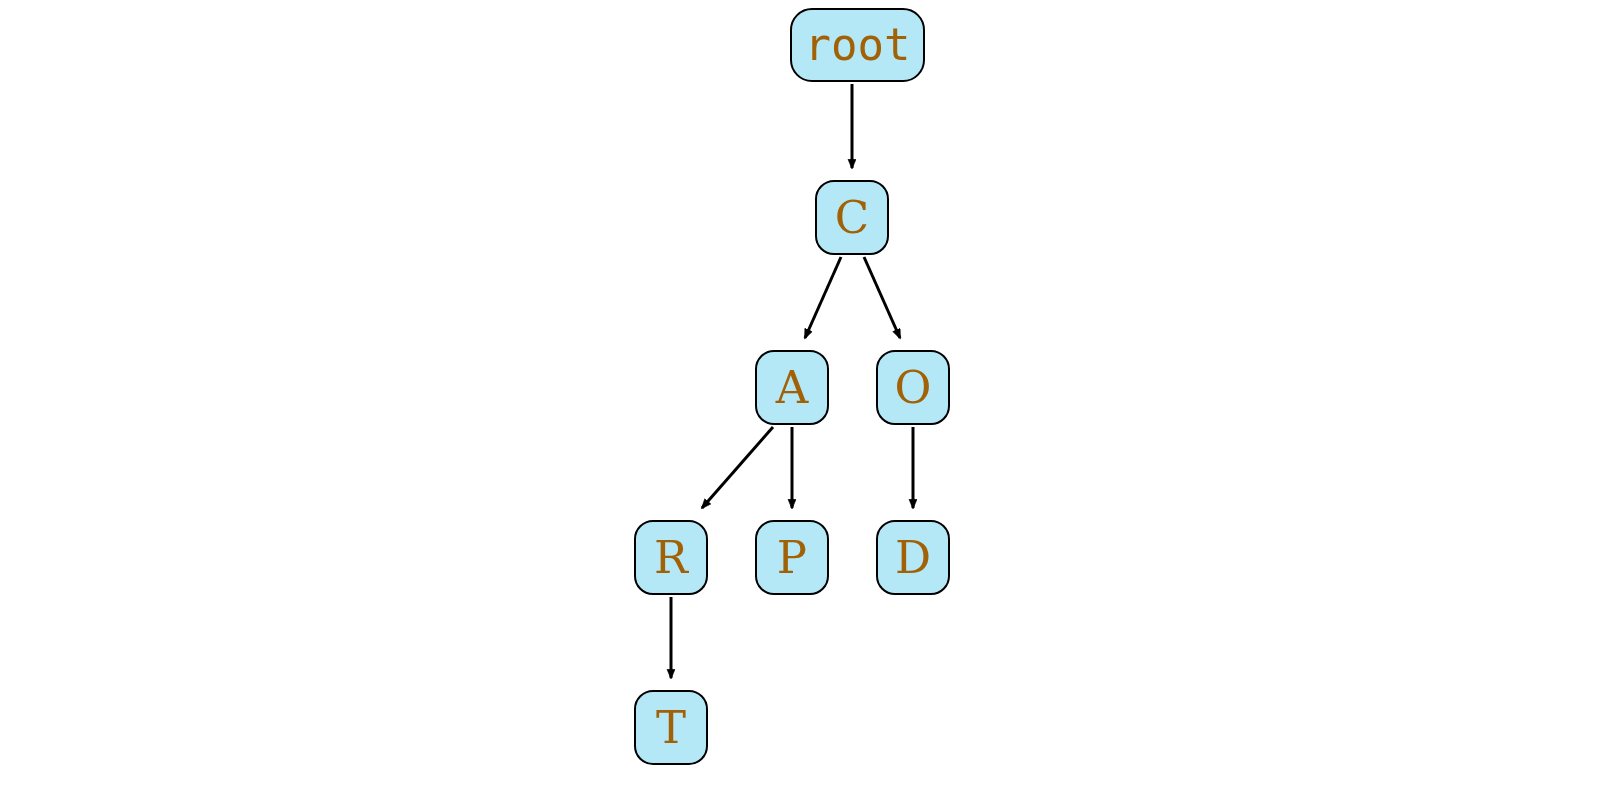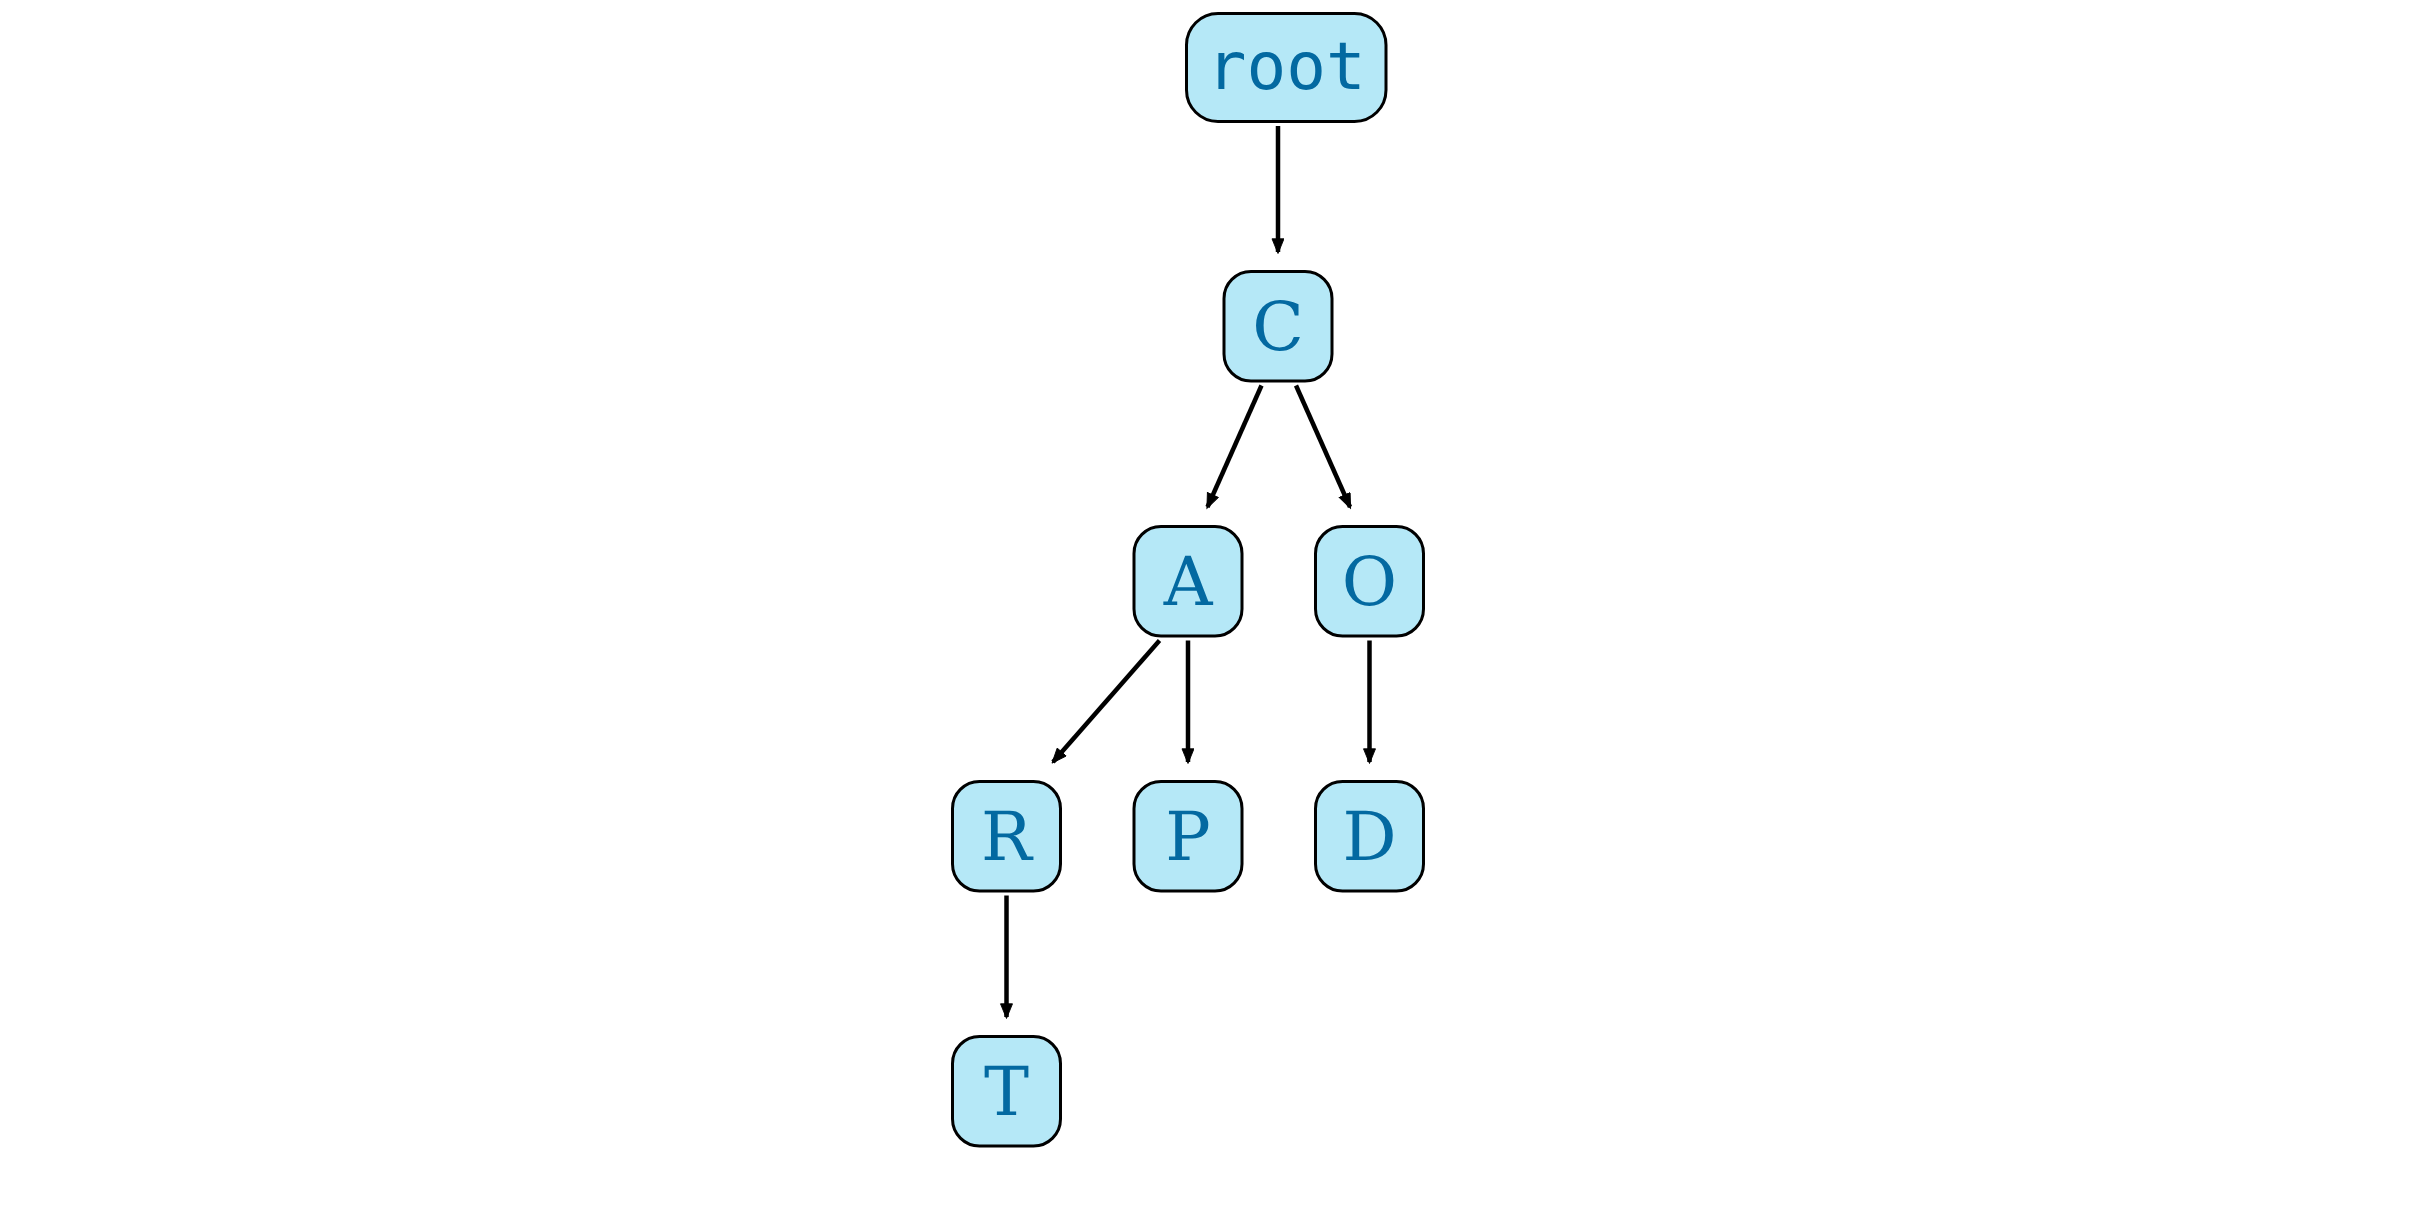"root" .node { color: #0369a1 -> #a16207 }
